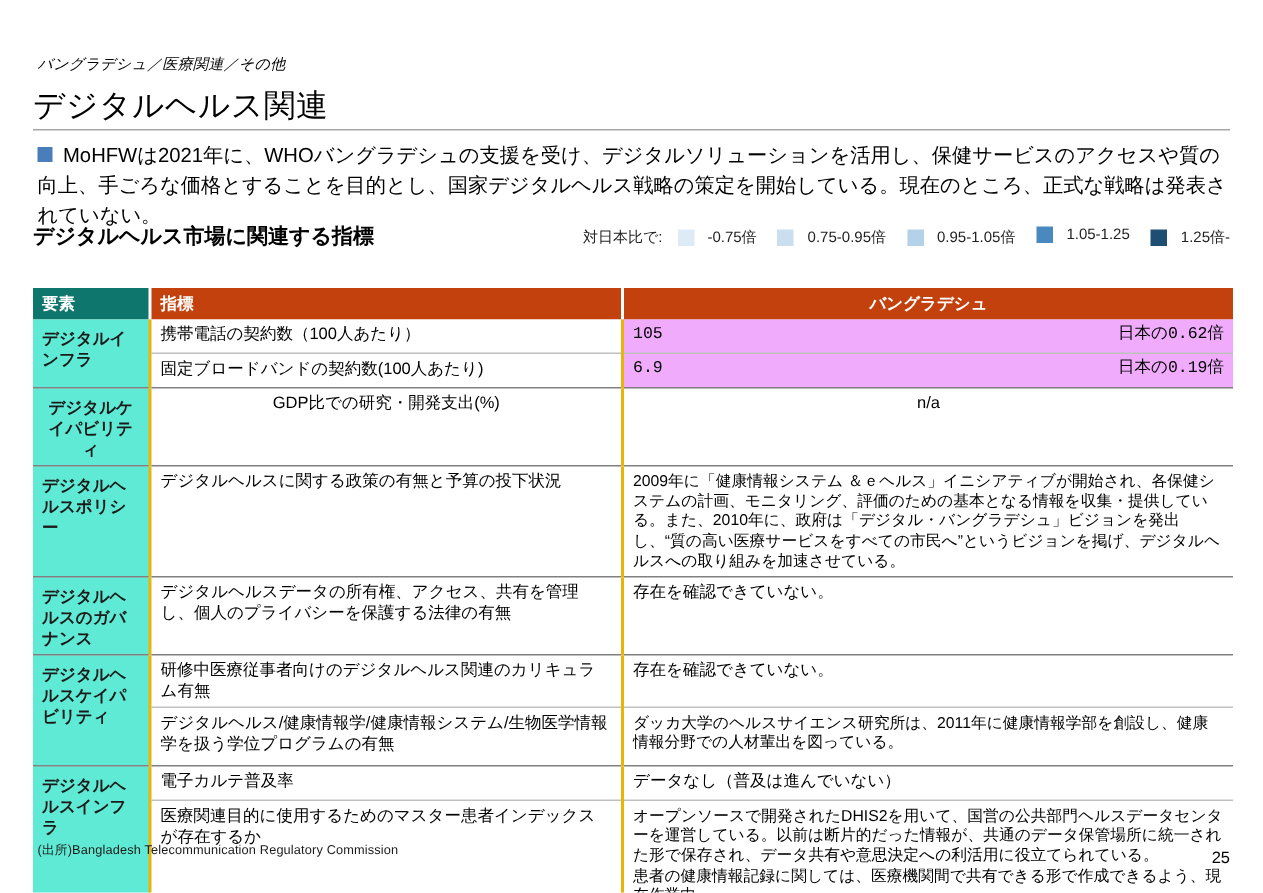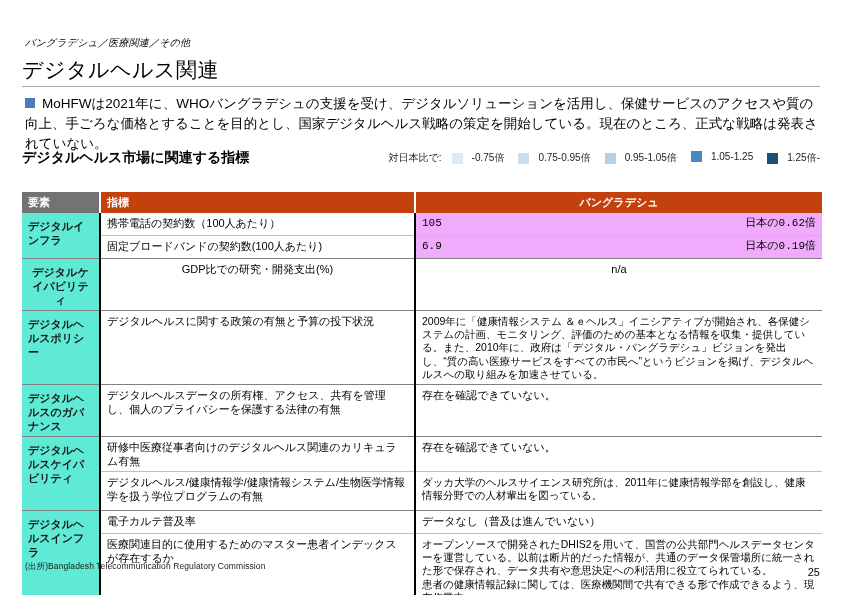"要素" th.h-cat { background: #737373 -> #0f766e }
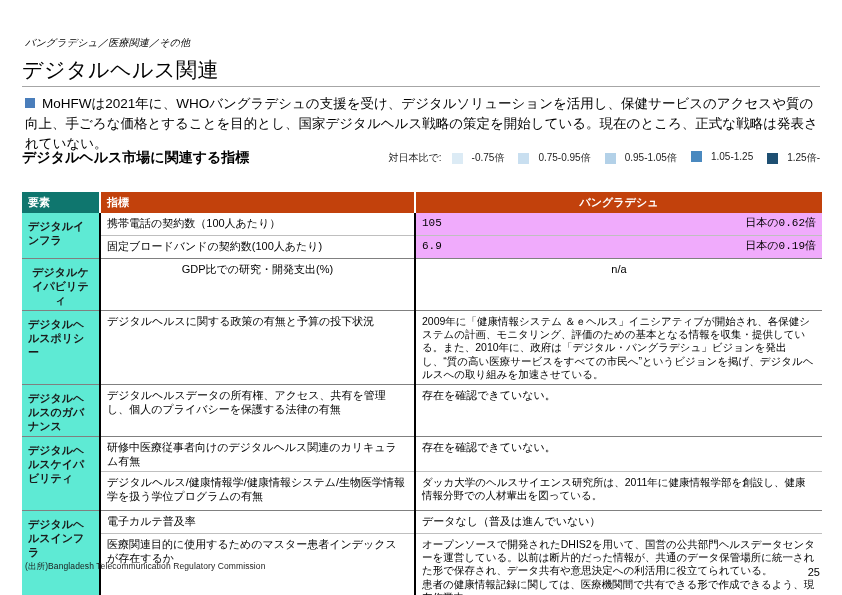"携帯電話の契約数（100人あたり）" td.ind,td.val { border-left: 2px solid #000000 -> 2px solid #eab308 }
